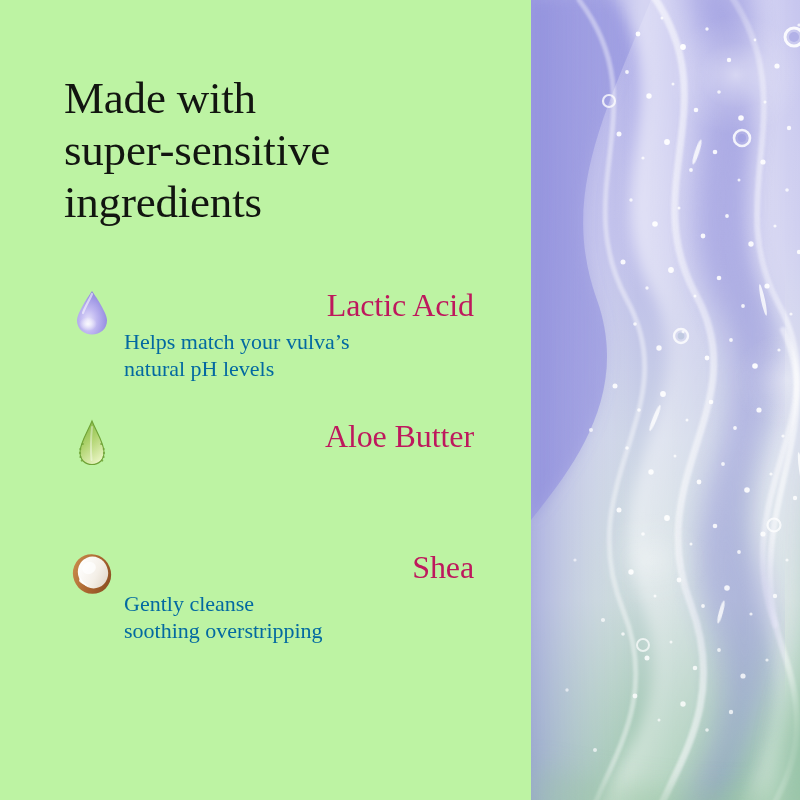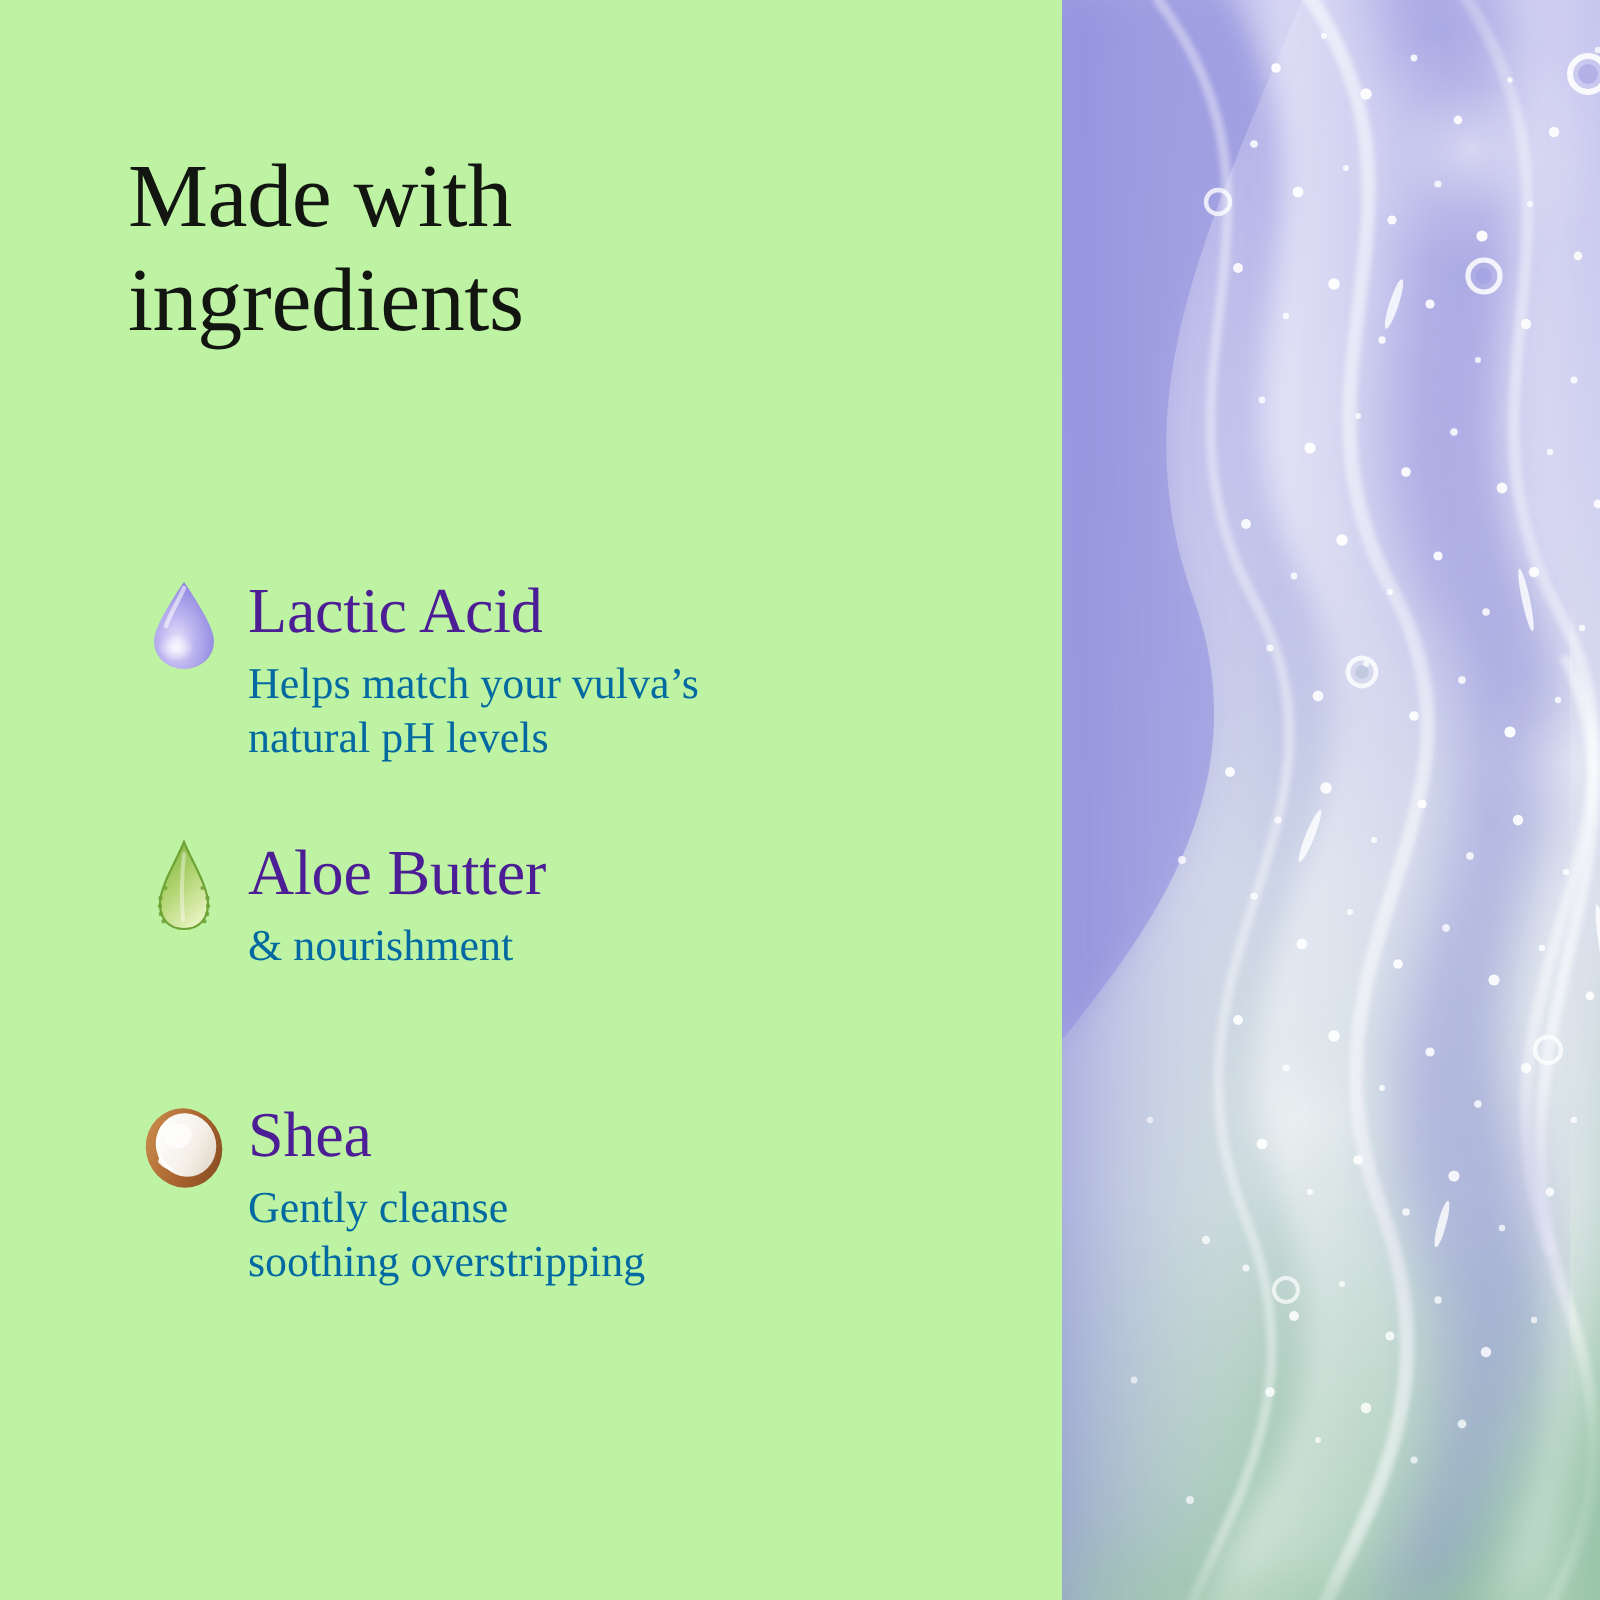"super-sensitive" span.hl-line { html: none -> <span>super-sensitive</span> }
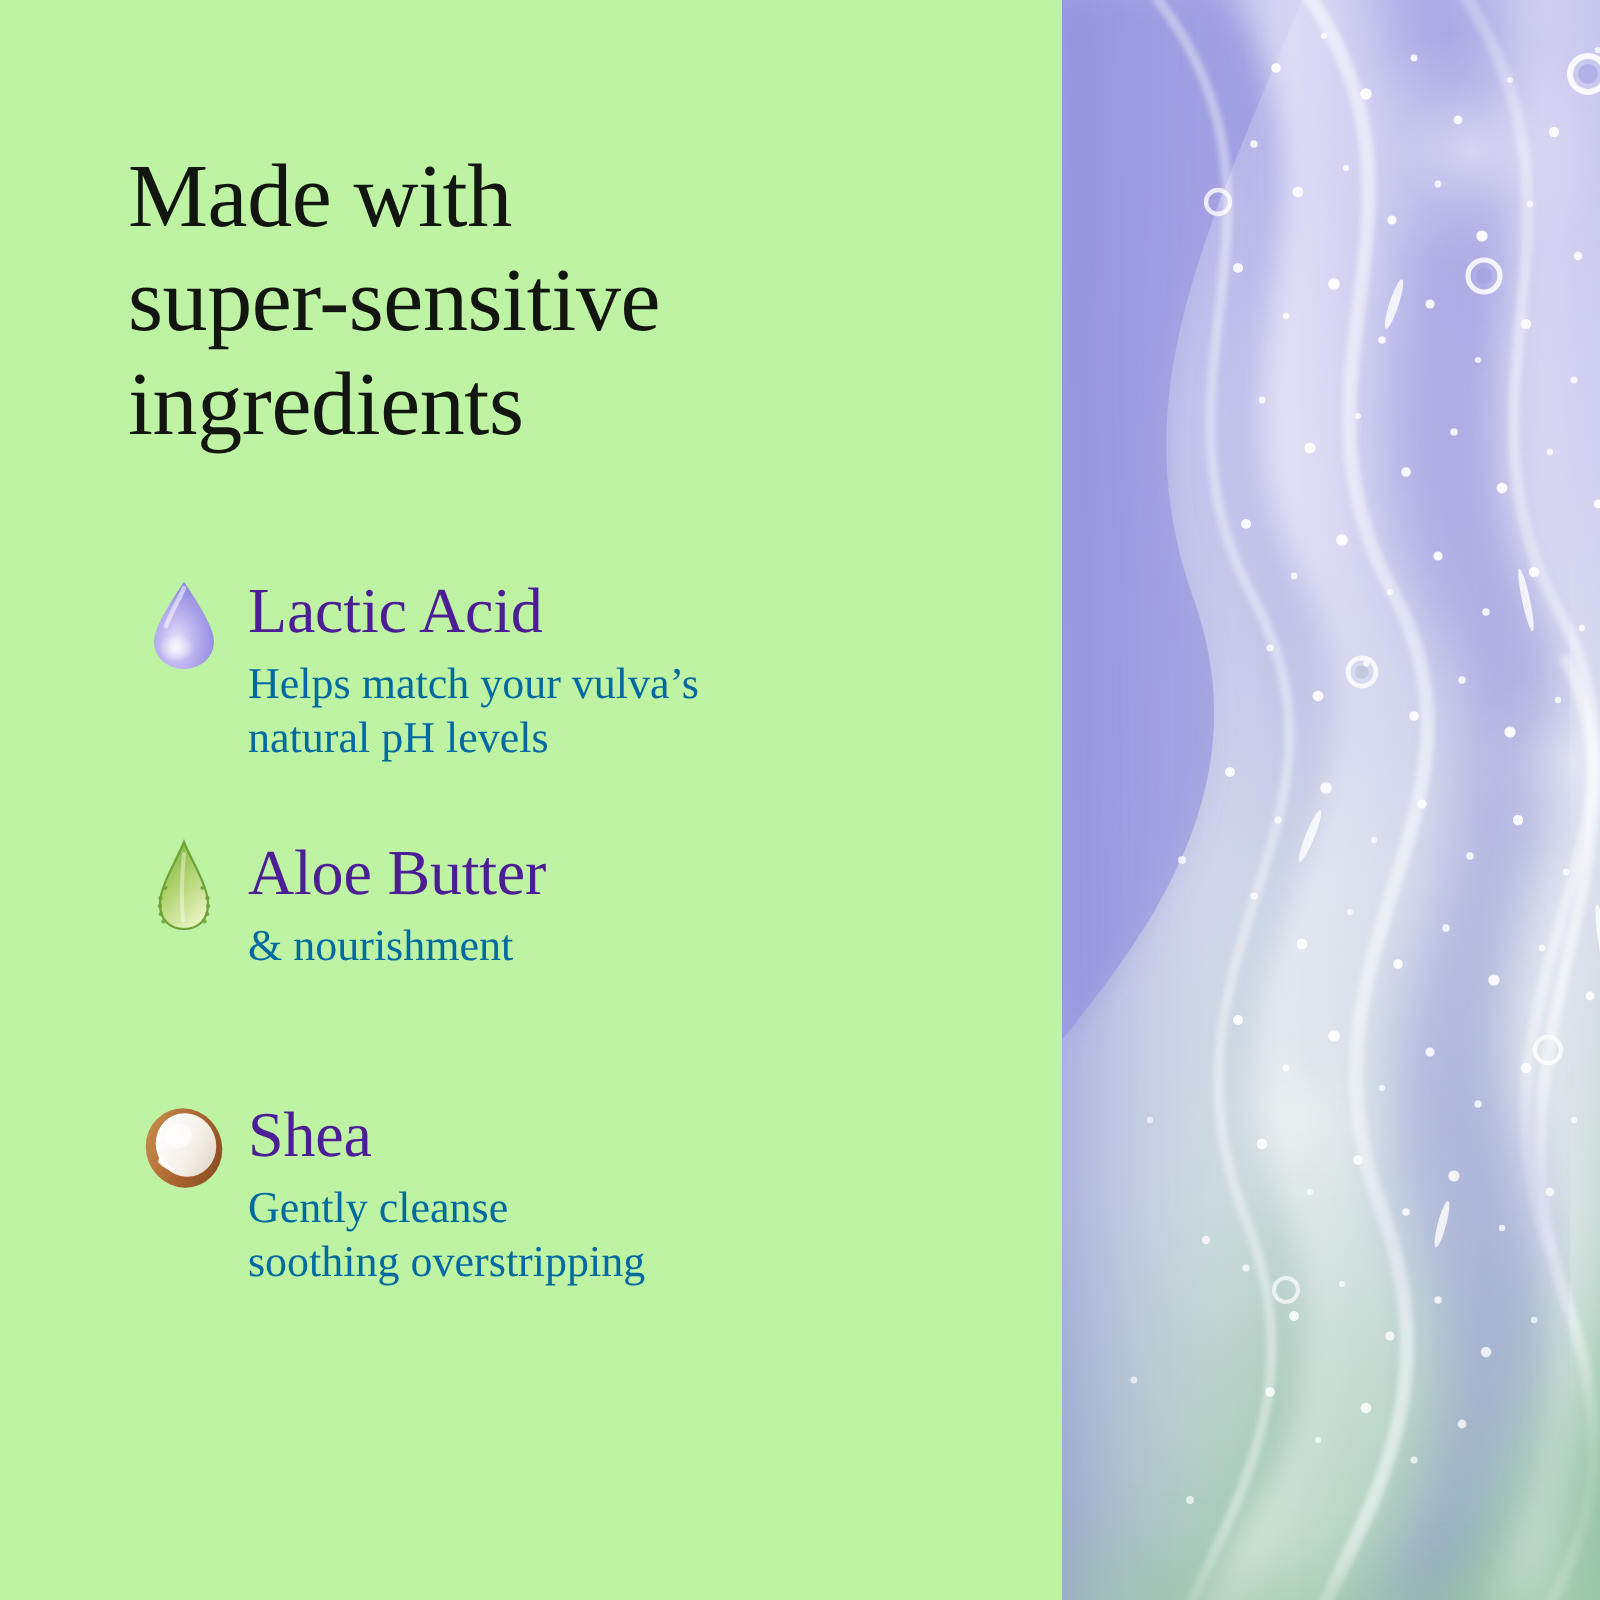"Lactic Acid" .ing-name { color: #4c1d95 -> #be185d; text-align: none -> right }
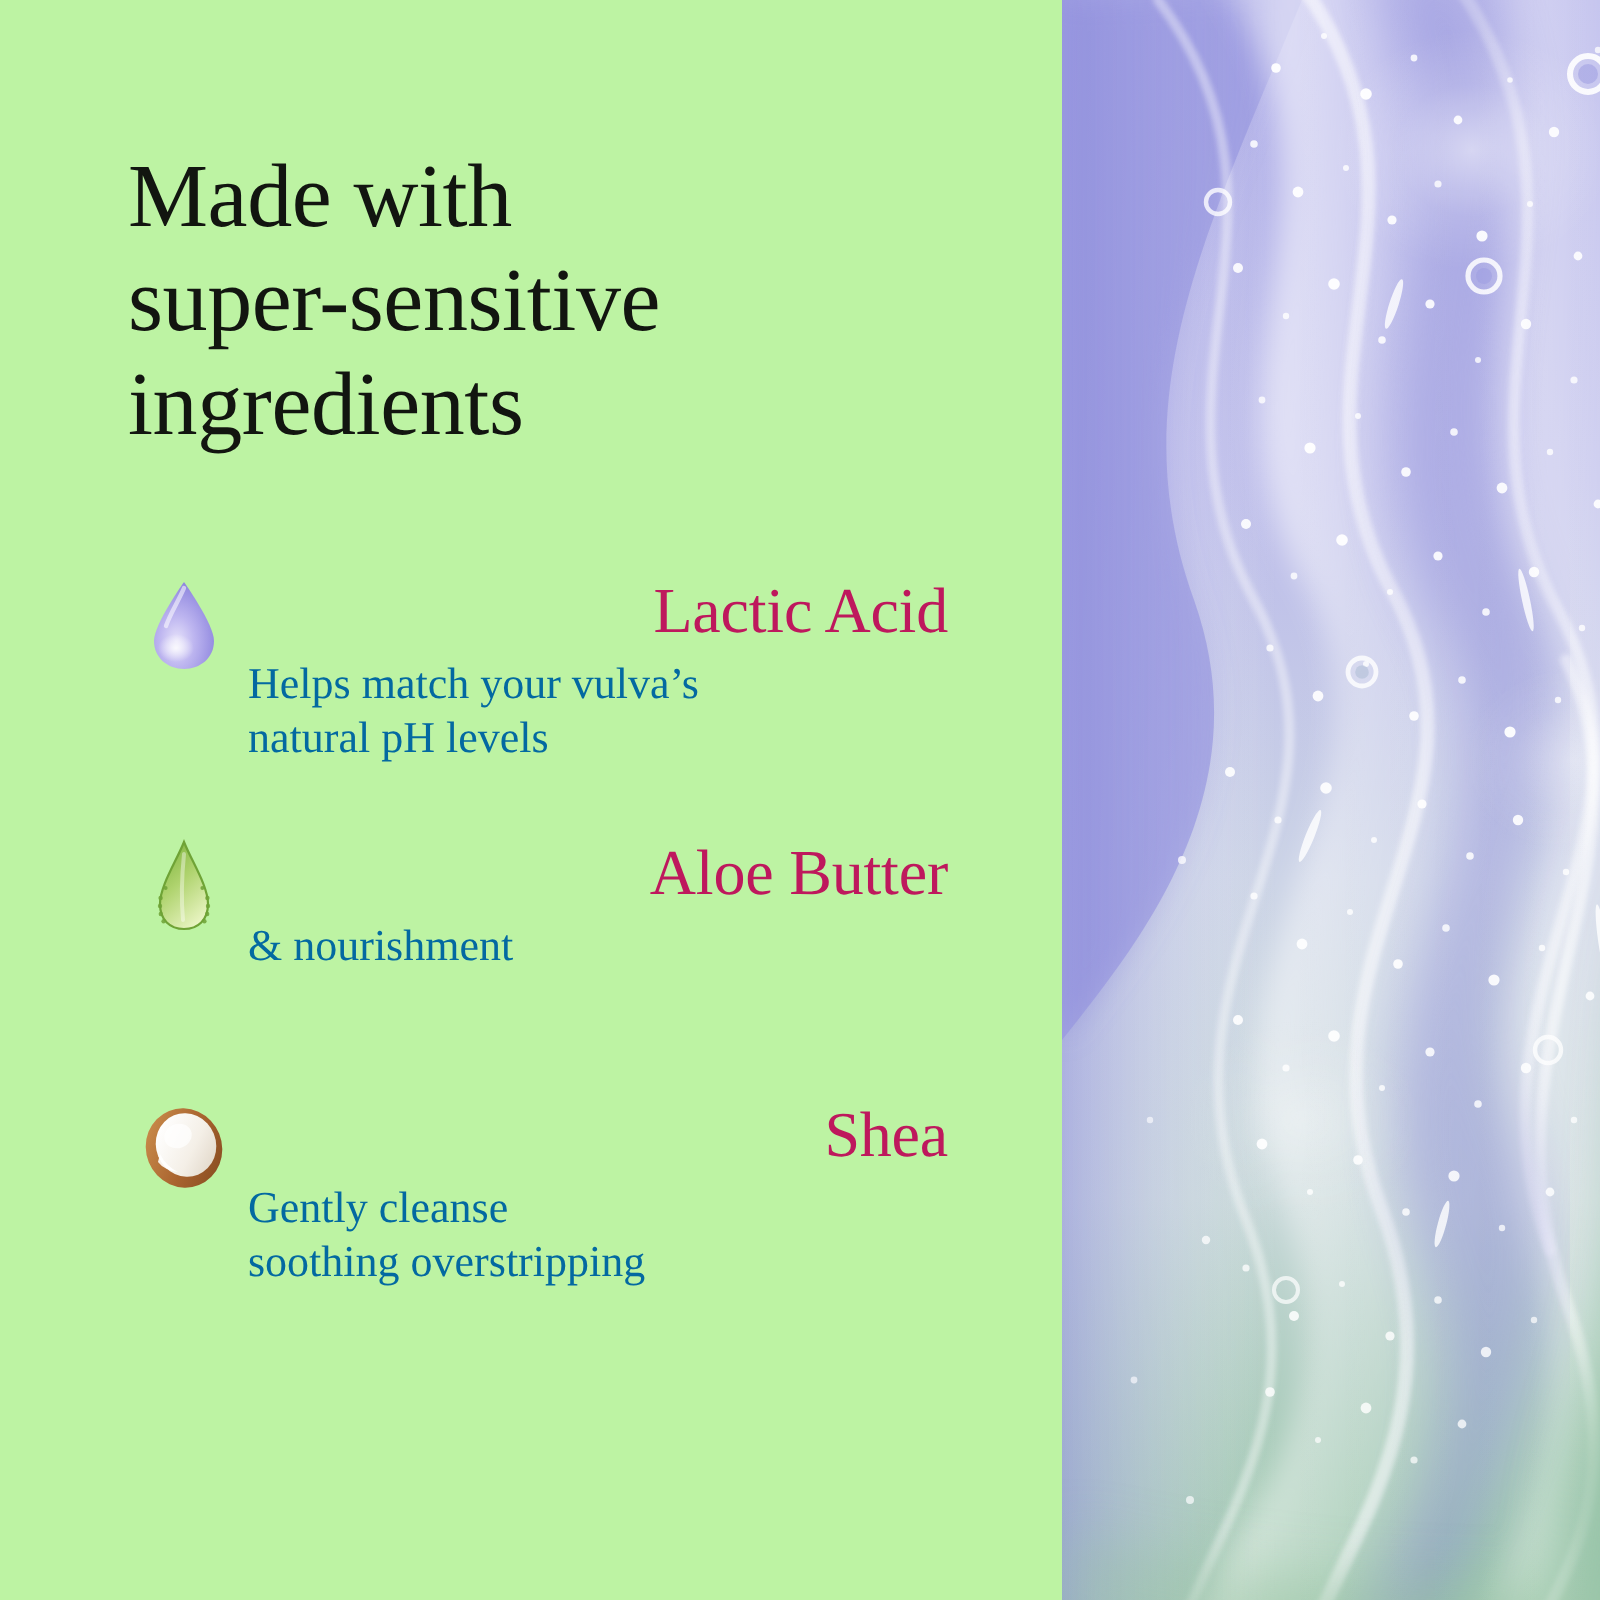"& nourishment" span { html: <span>&amp; nourishment</span> -> none }
